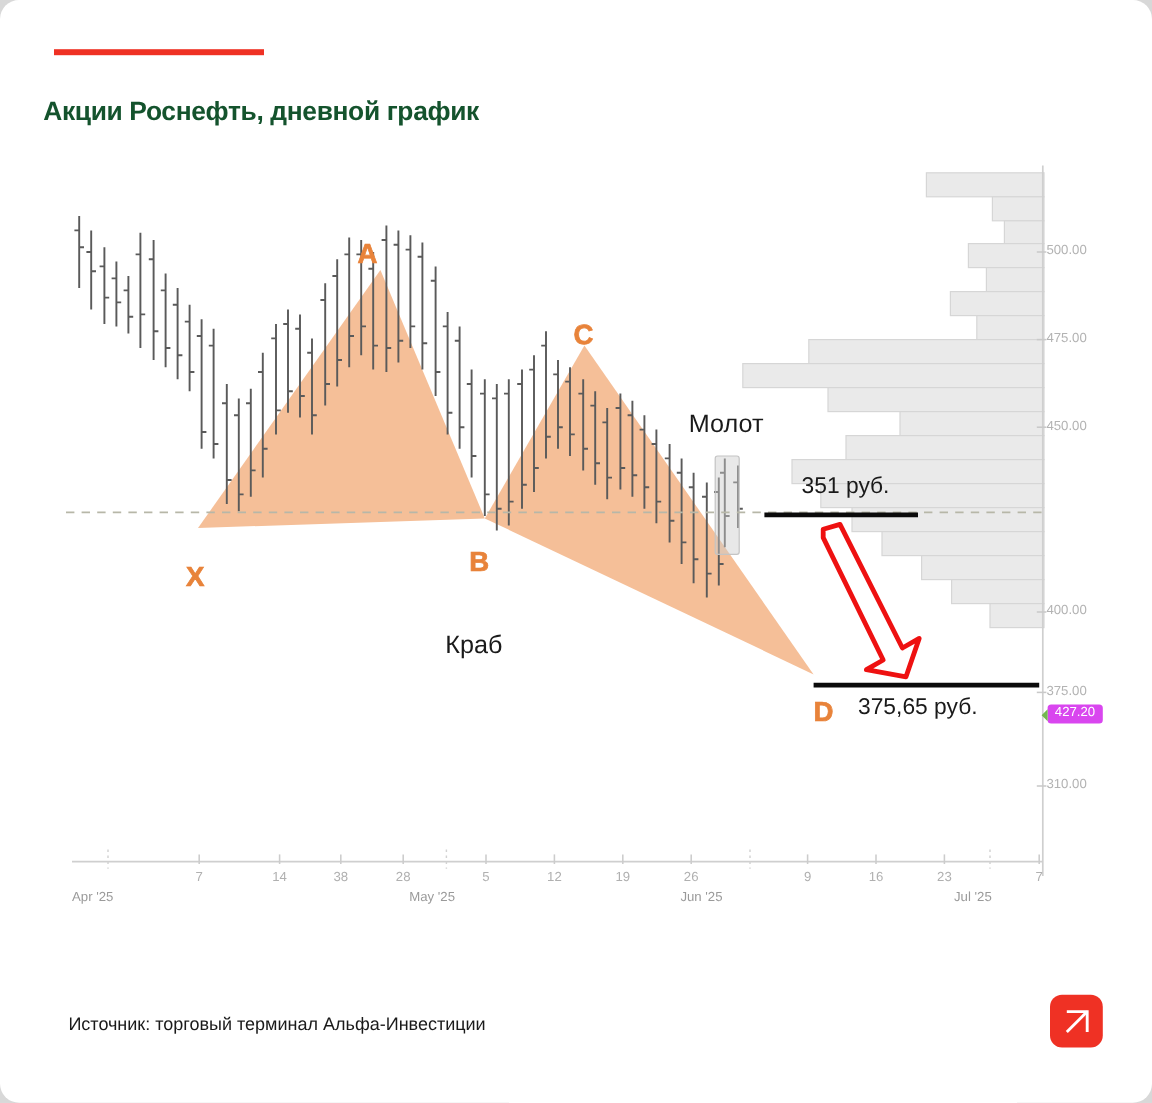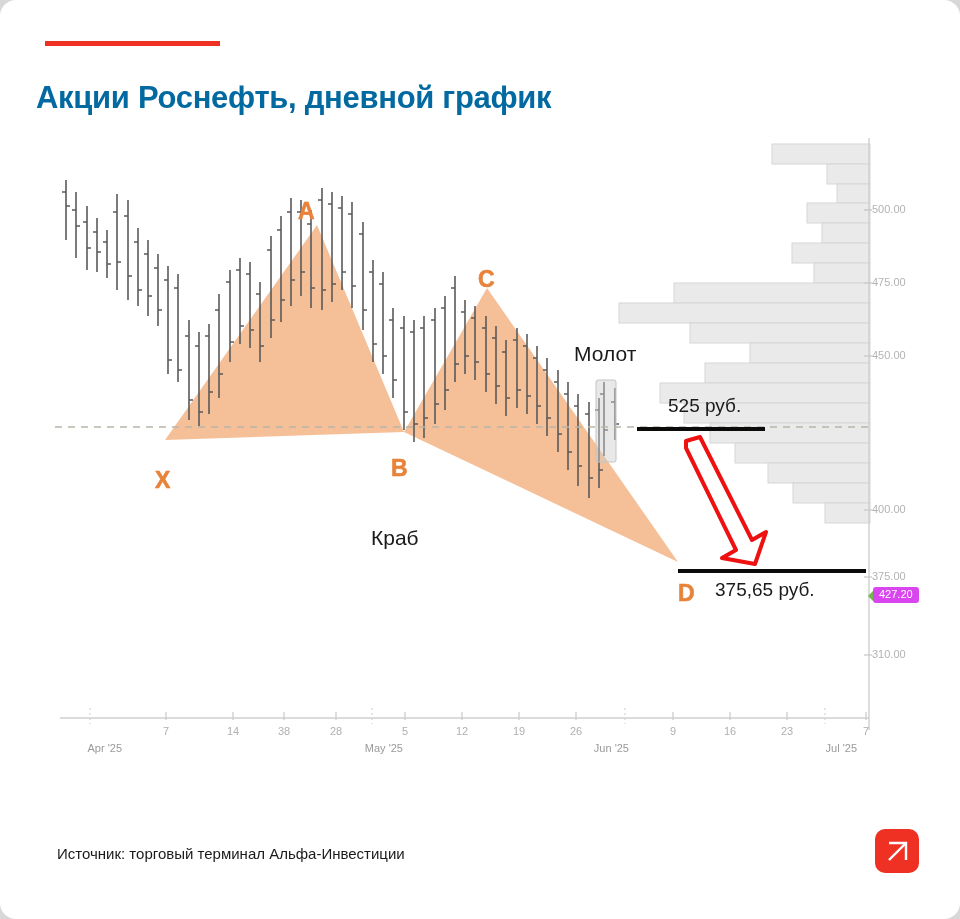"Акции Роснефть, дневной график" #page-title { color: #0369a1 -> #14532d; font-size: 31px -> 22px }
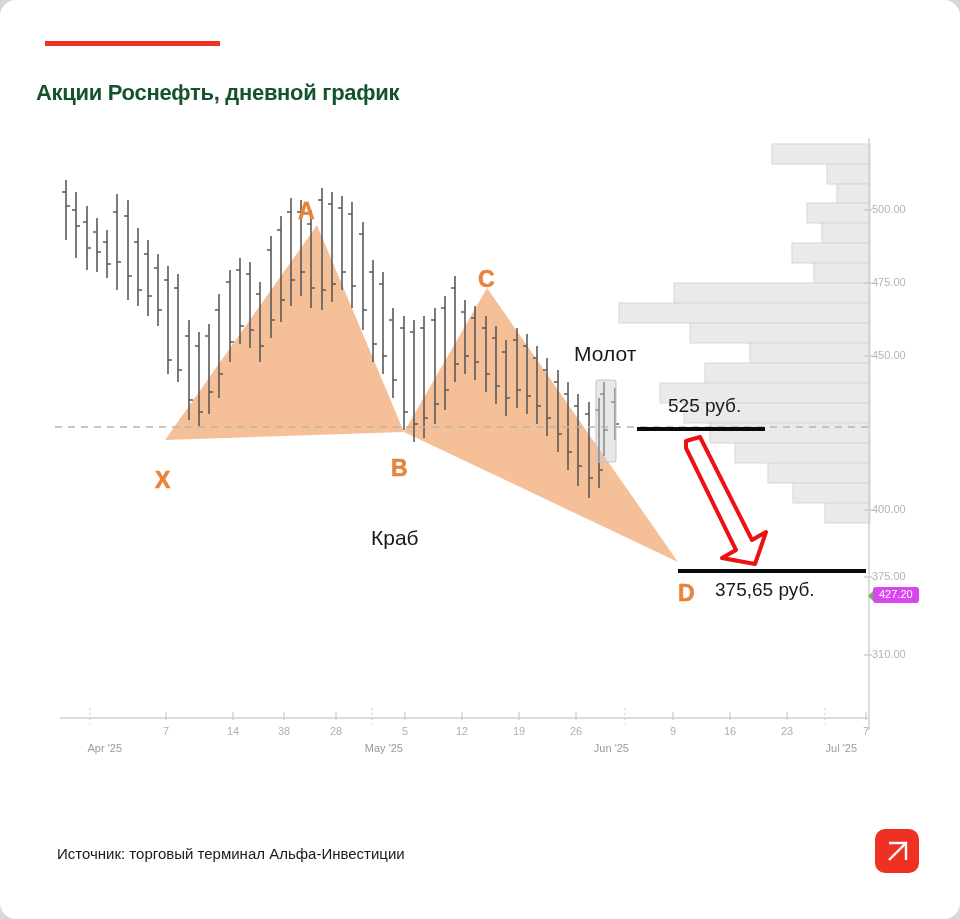"525 руб." div.price-note { text: 525 -> 351 }
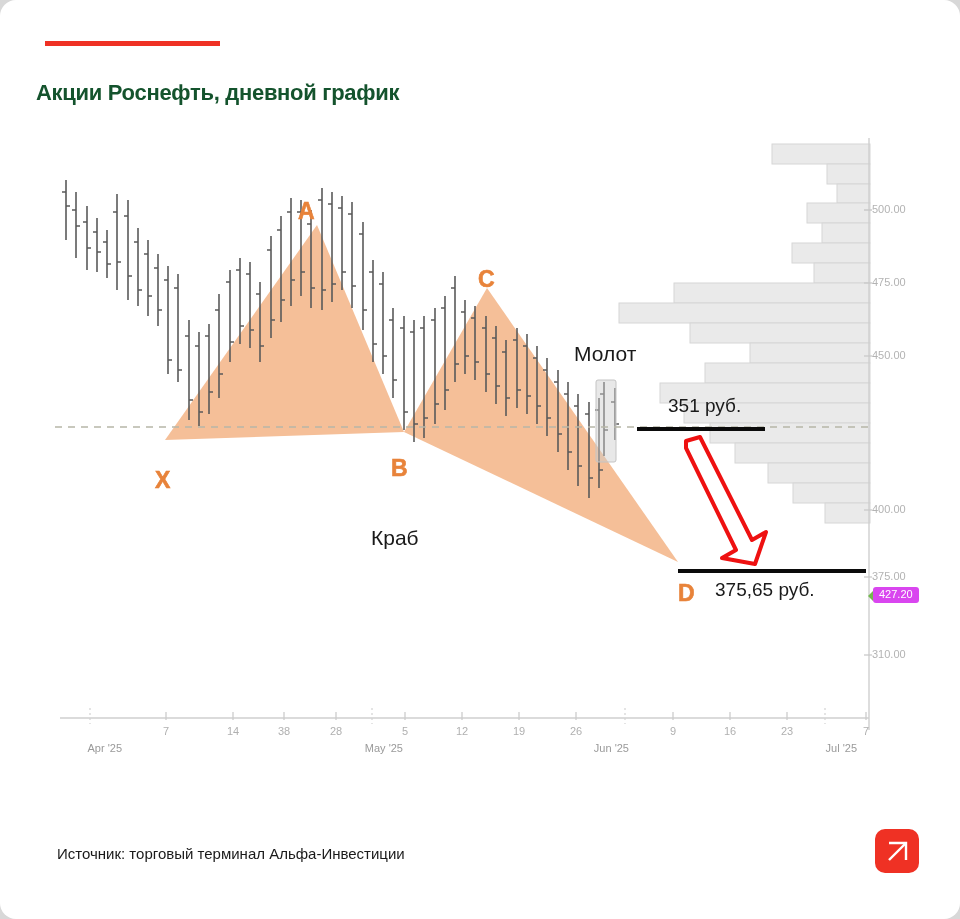"Apr '25" .x-ax-month { text-align: right -> left }
